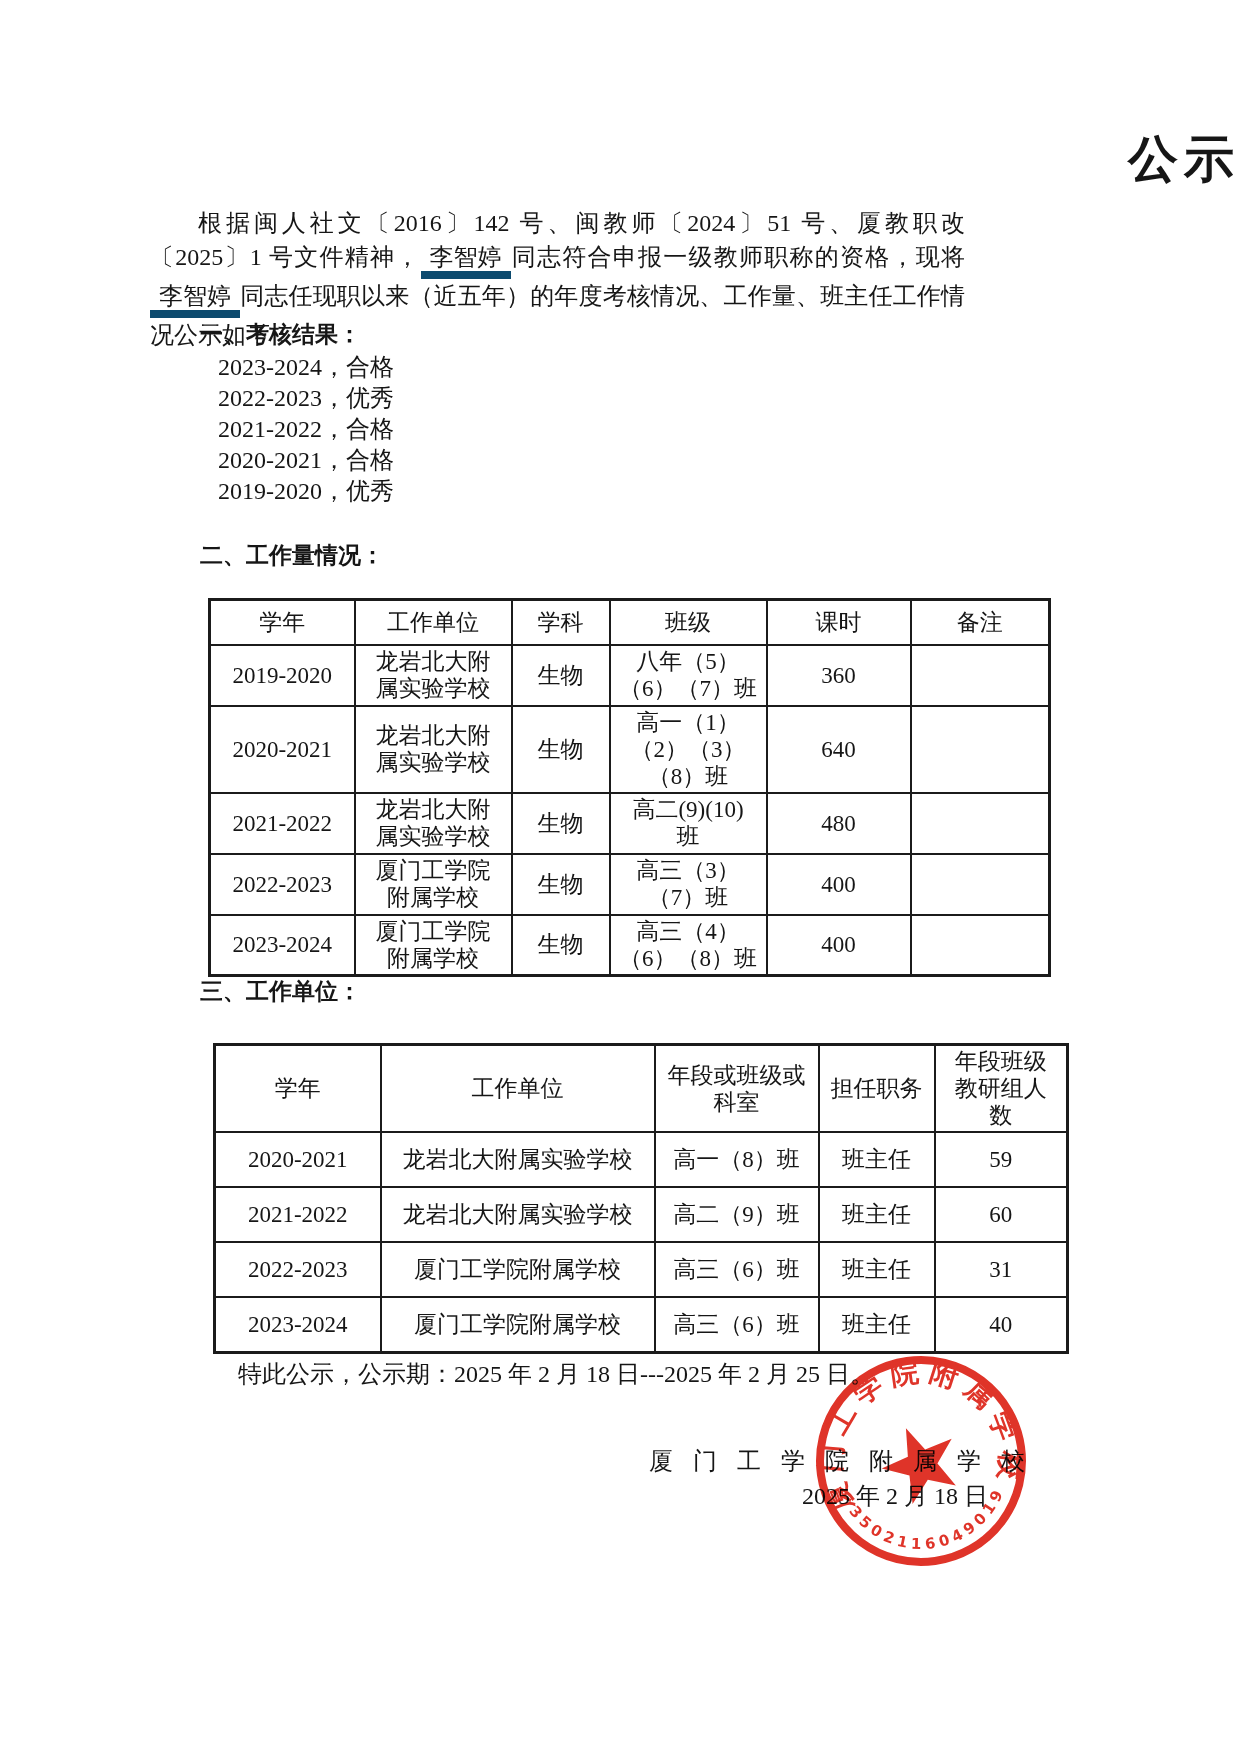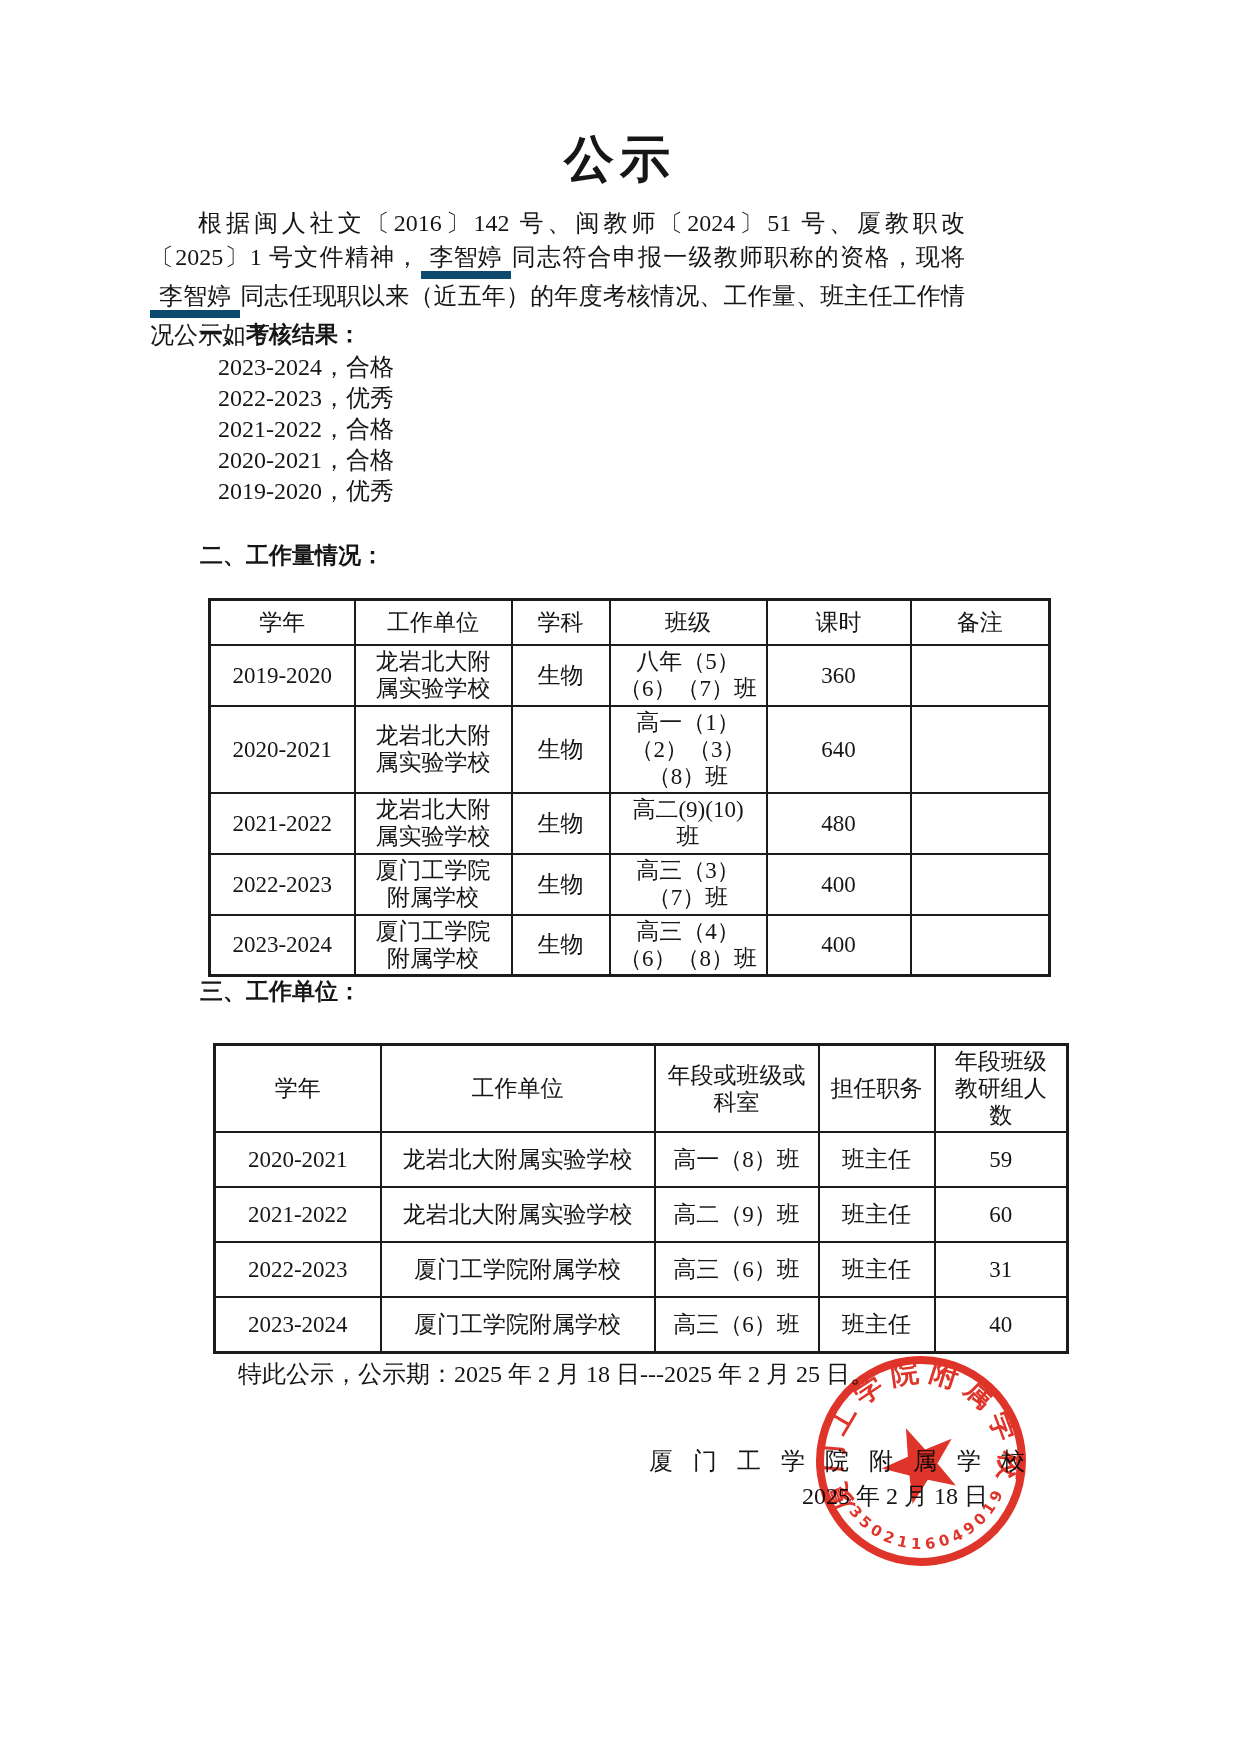"公示" .doc-title { text-align: center -> right }
